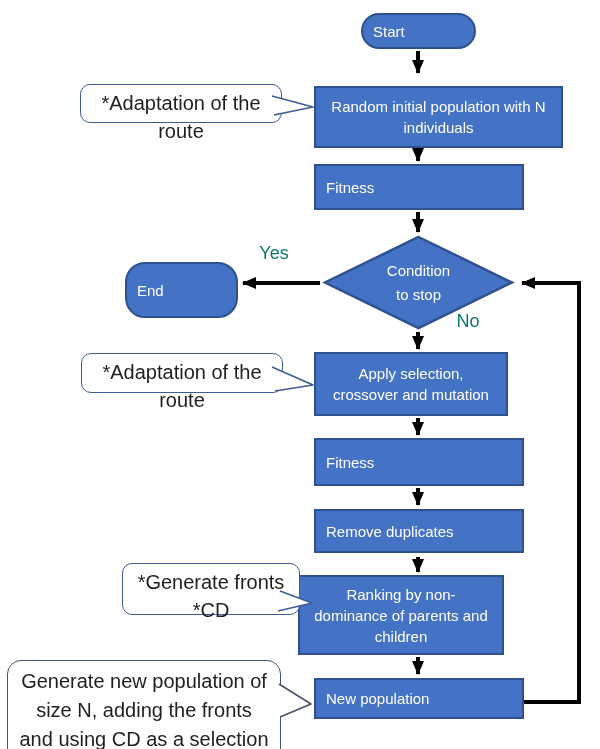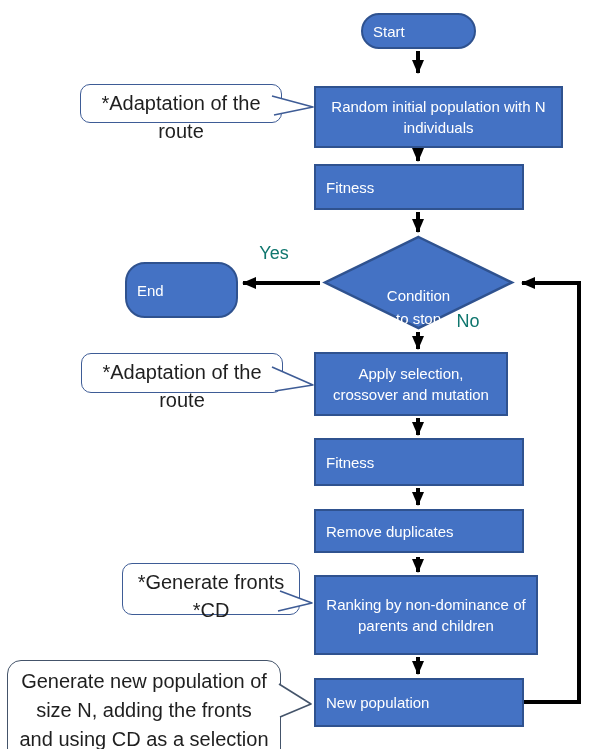"Condition" .diamond-text { justify-content: flex-end -> center }
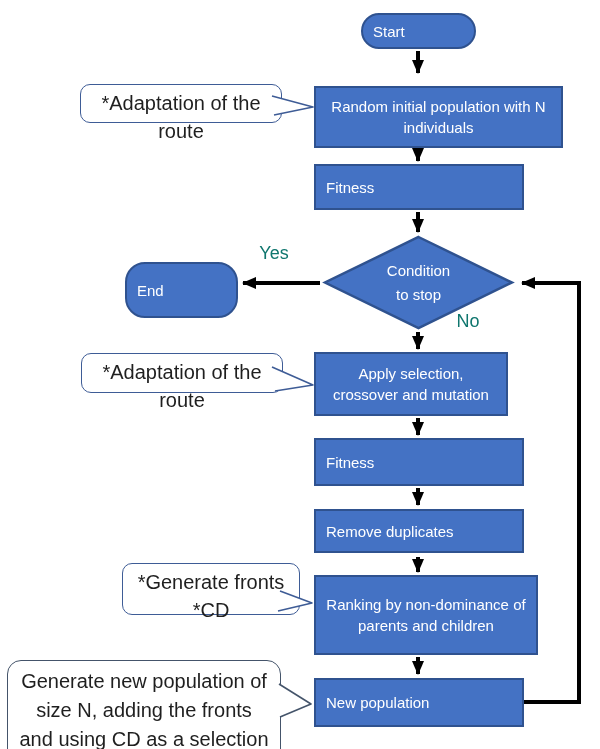"Ranking by non-dominance of parents" div.node { left: 314px -> 298px; width: 224px -> 206px }
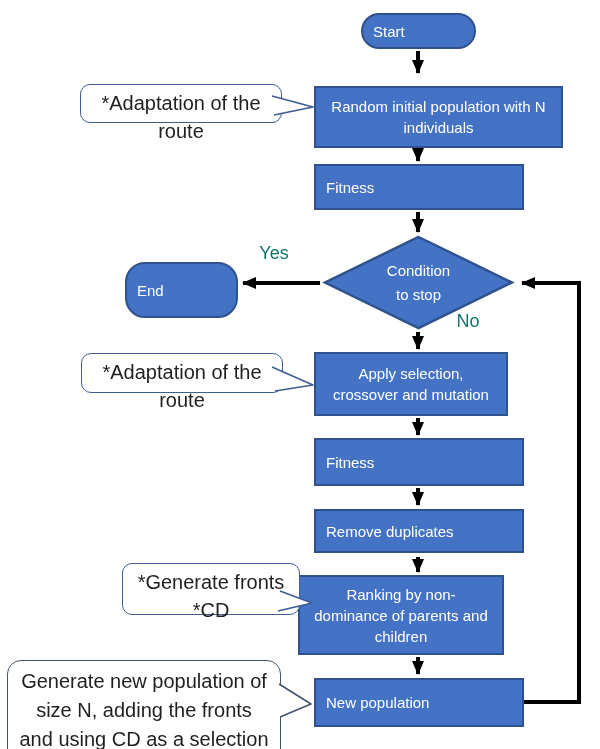"New population" div.node { height: 49px -> 41px }
